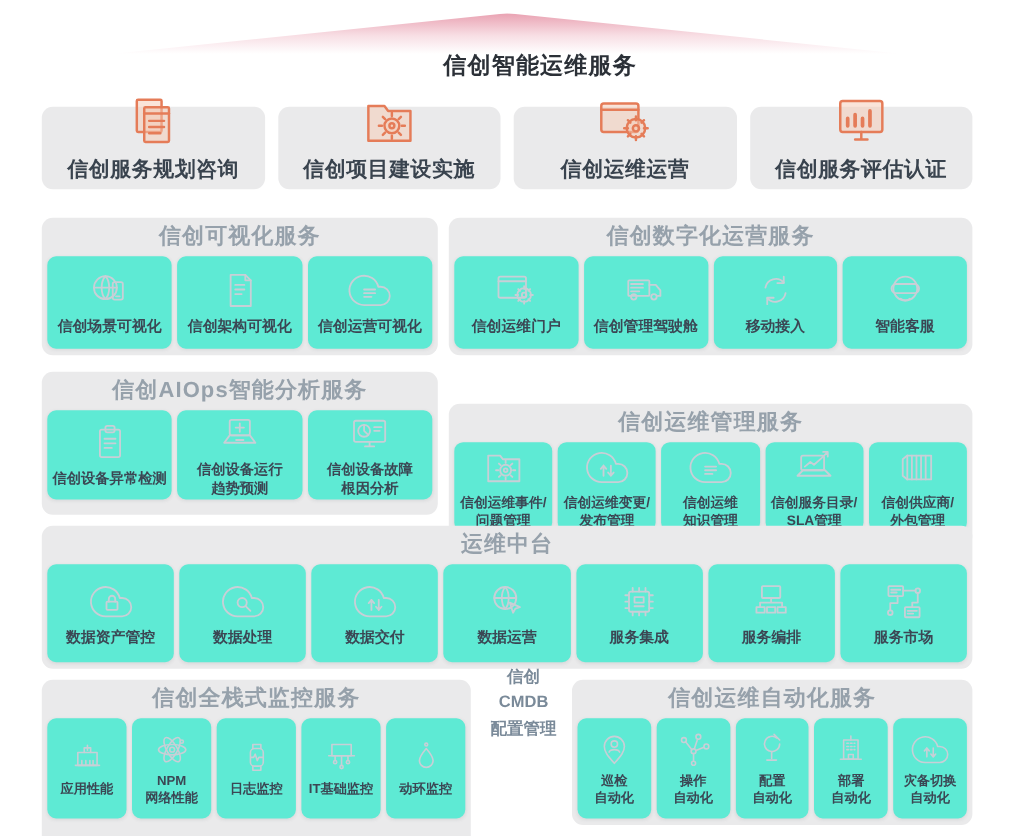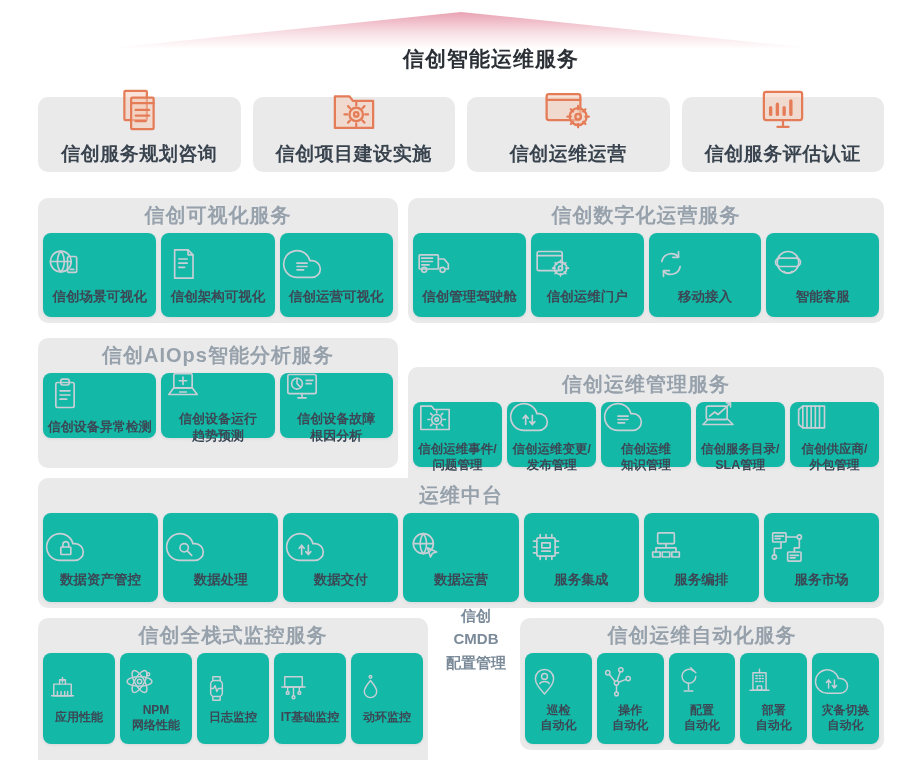"信创场景可视化" .card { align-items: none -> center; background: #14b8a6 -> #5eead4 }
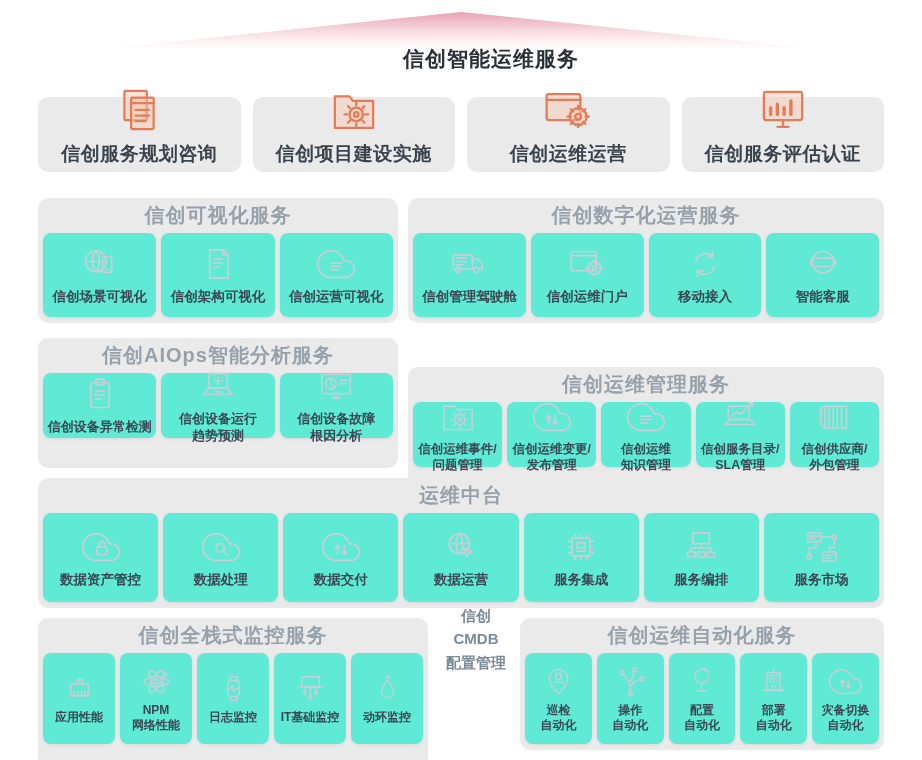"信创管理驾驶舱" div.card { order: before "信创运维门户" -> after "信创运维门户" }
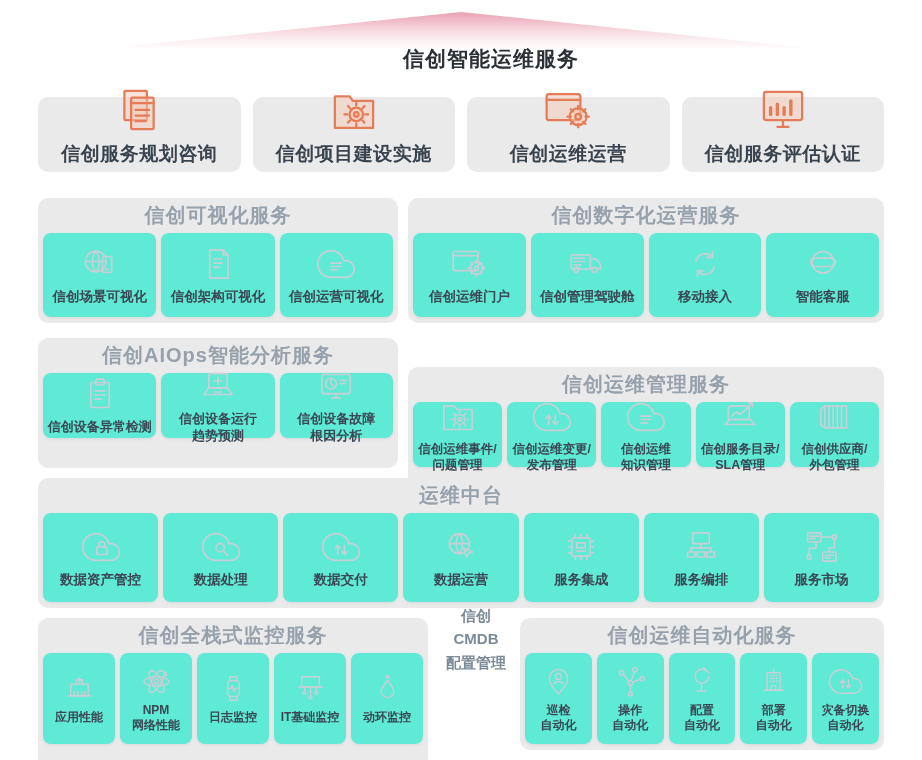"信创设备异常检测" .sec-aiops .cards,.sec-mgmt .cards { height: 65px -> 81px }
